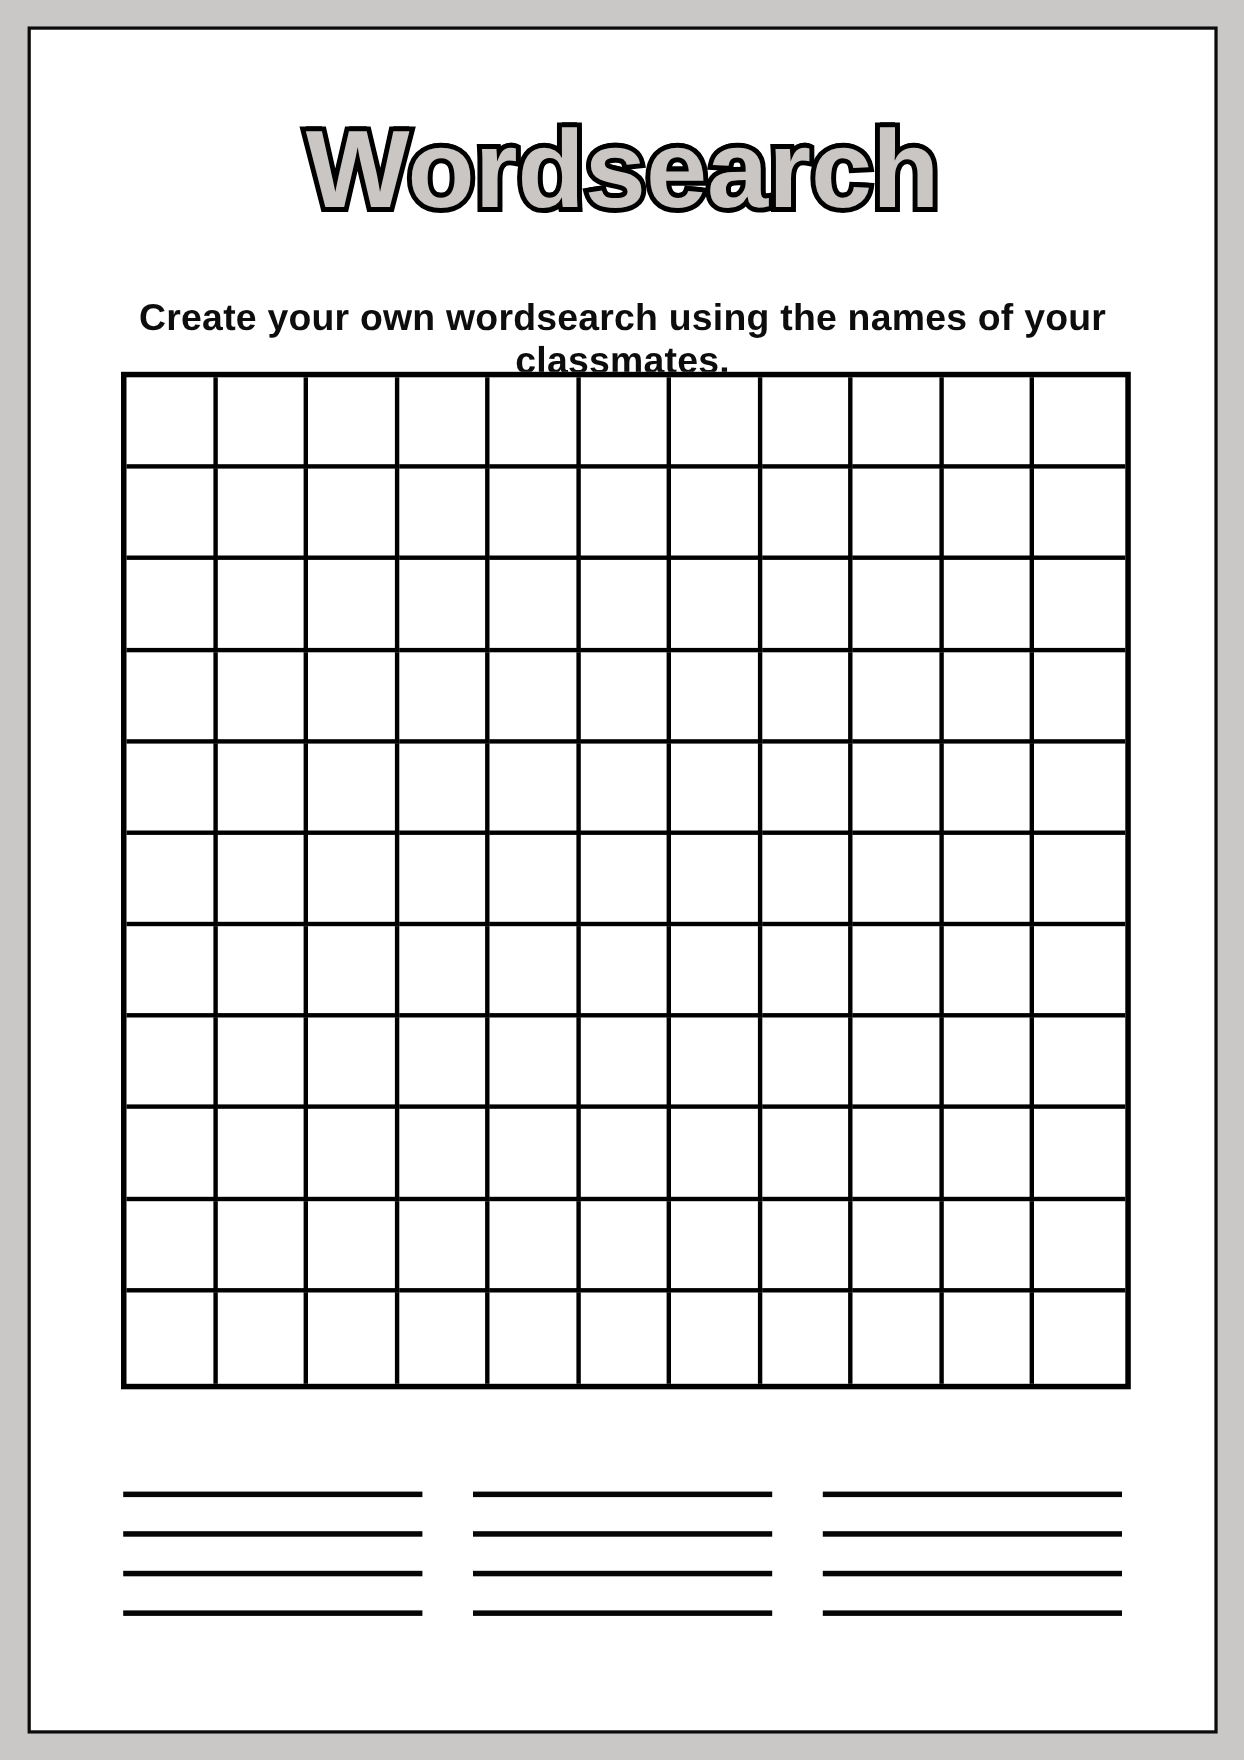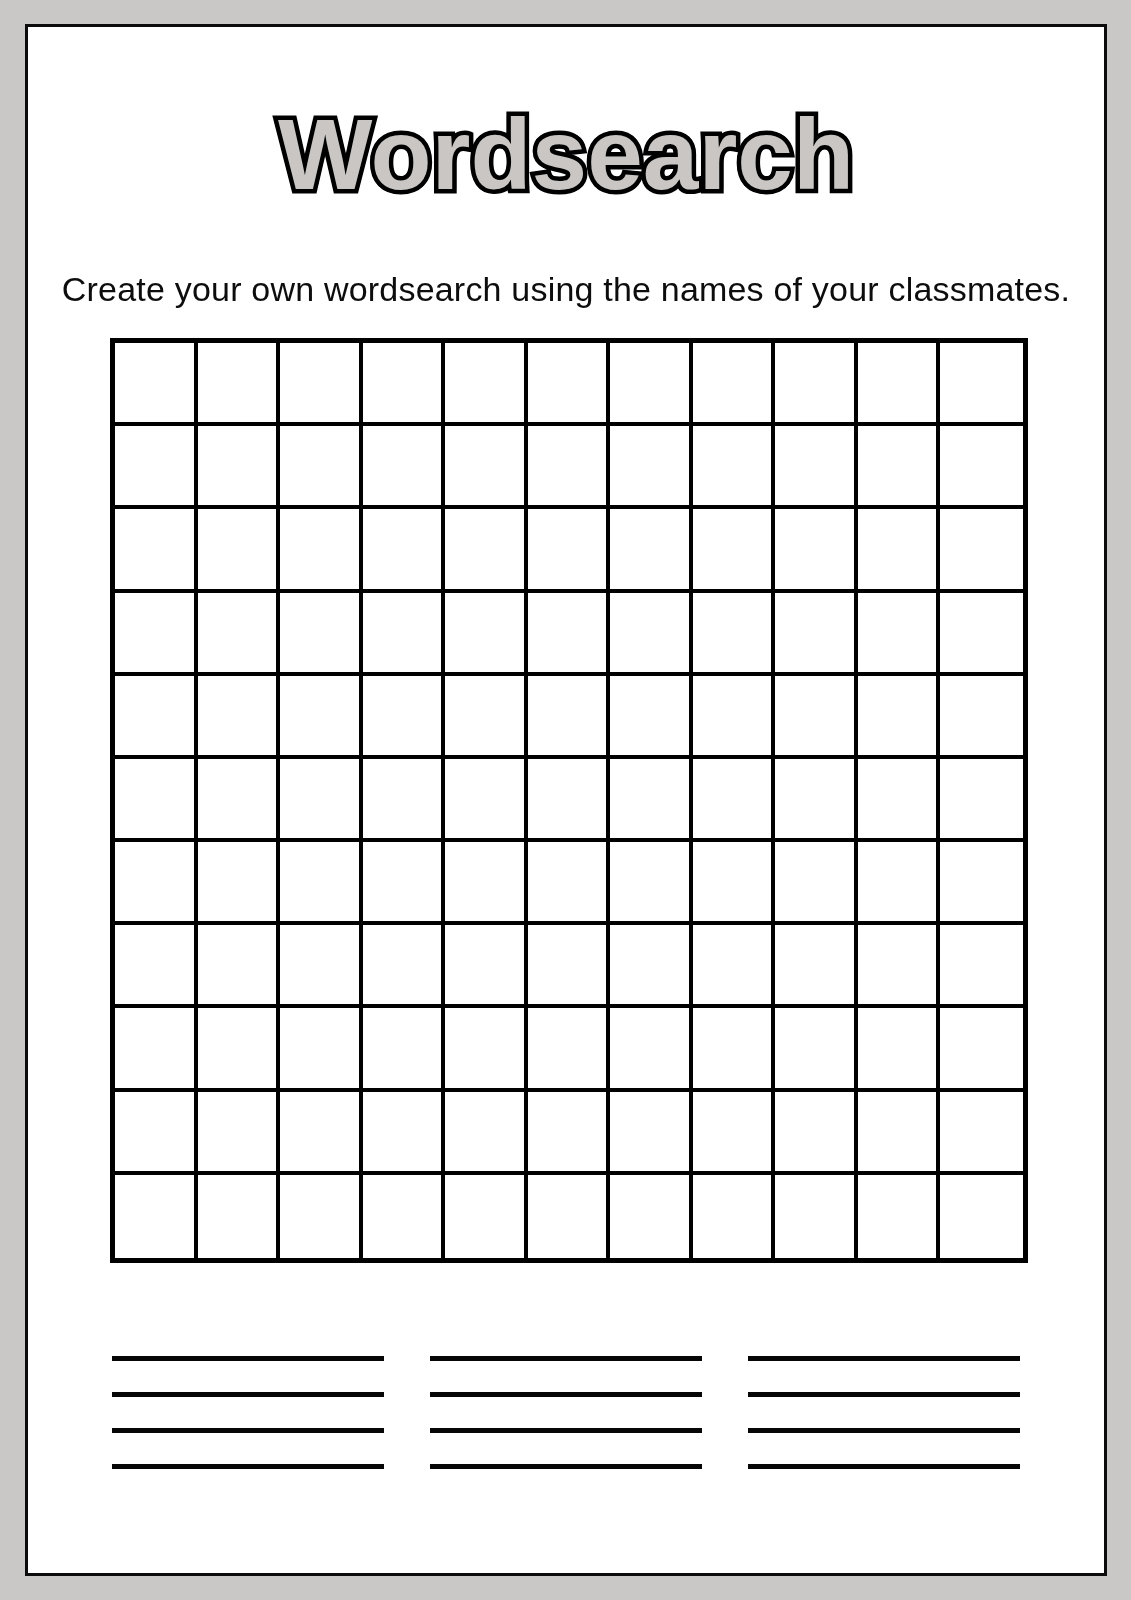"Create your own wordsearch using" .instruction { font-weight: 400 -> 700 }
